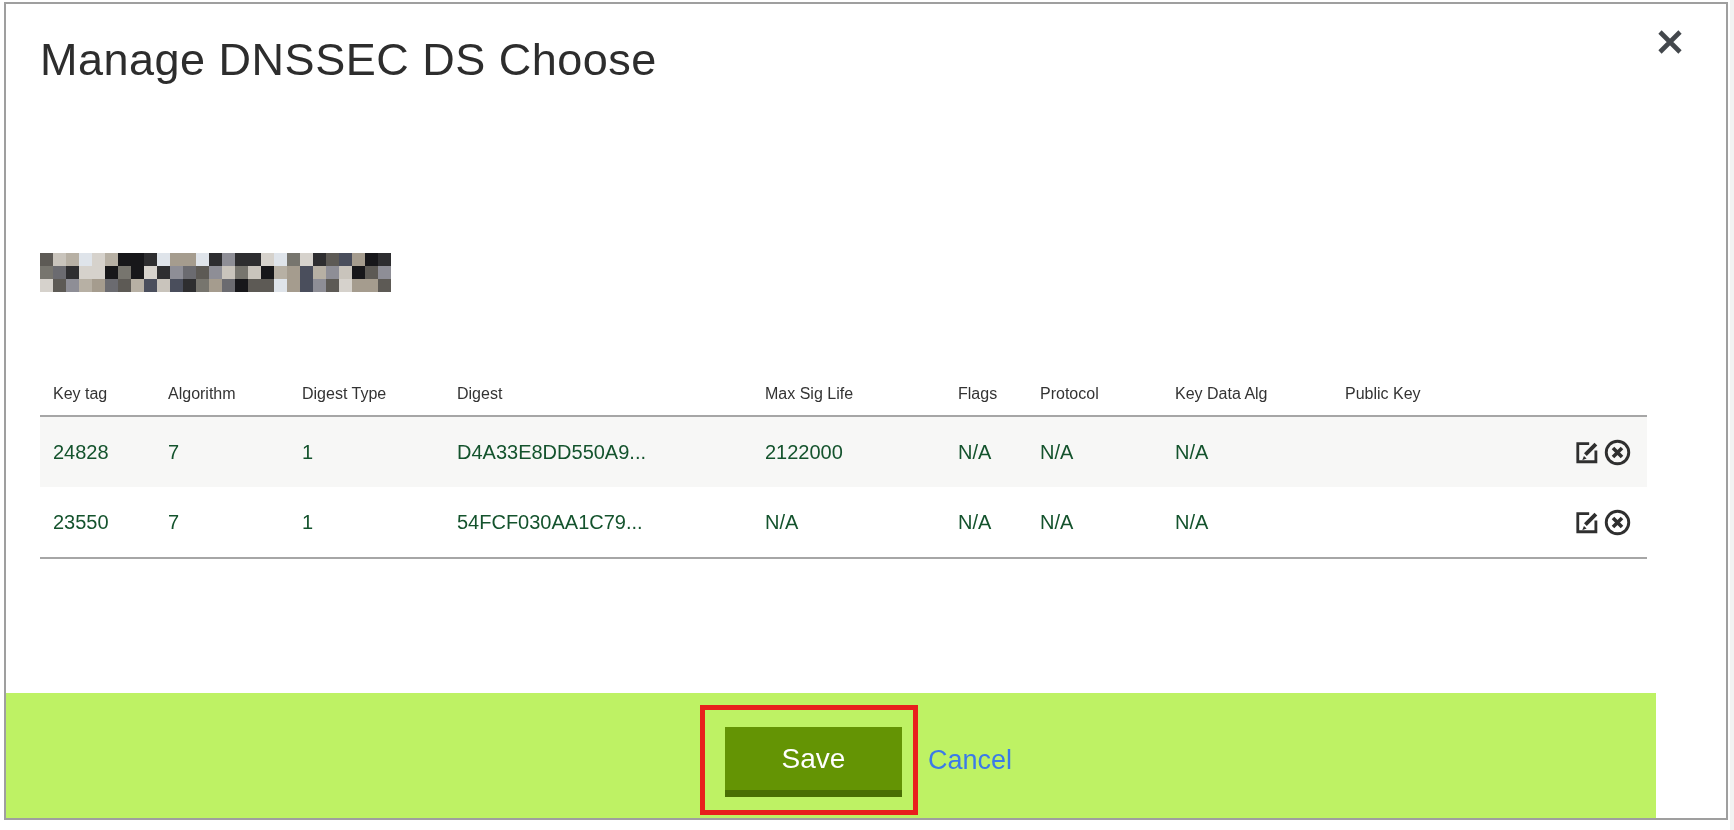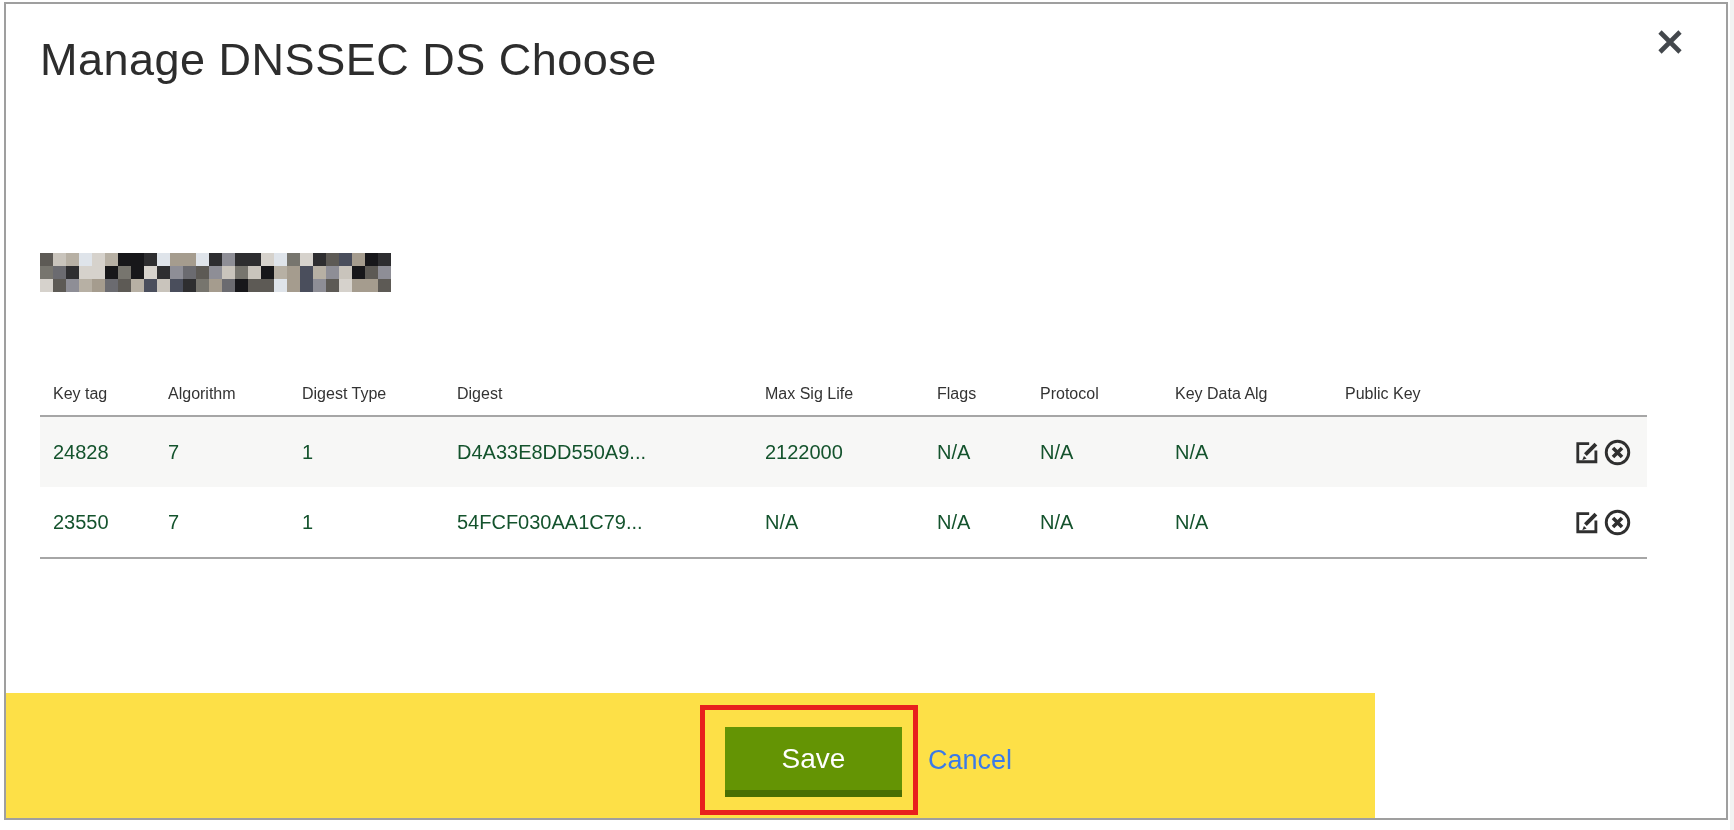"Flags" .c5 { left: 897px -> 918px }
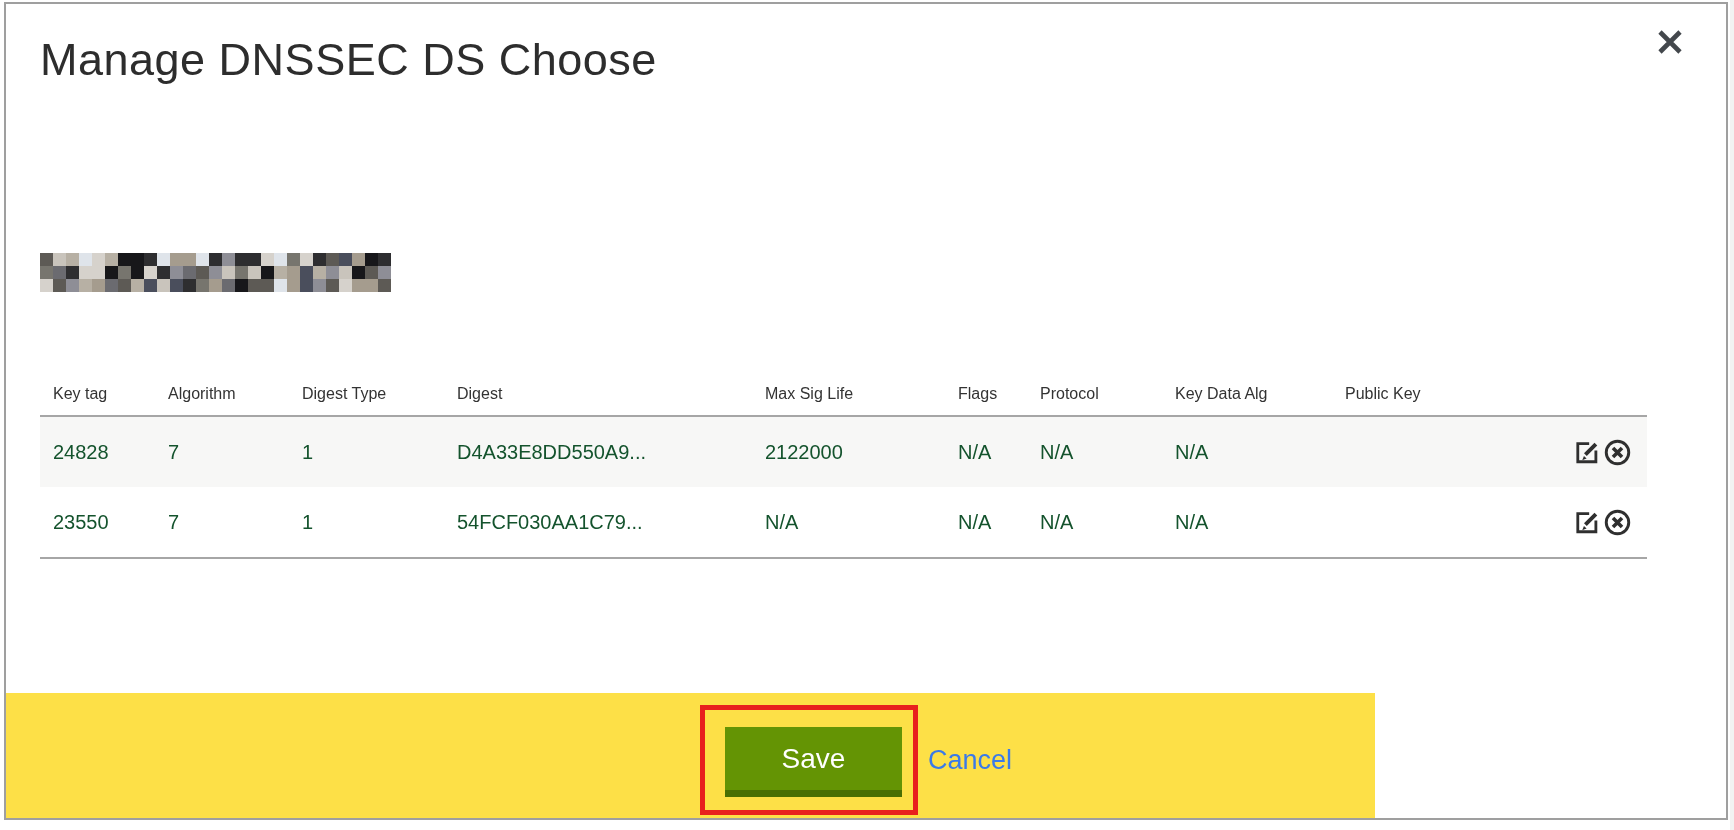"Save" .footer { background: #fde047 -> #bef264; width: 1369px -> 1650px }
